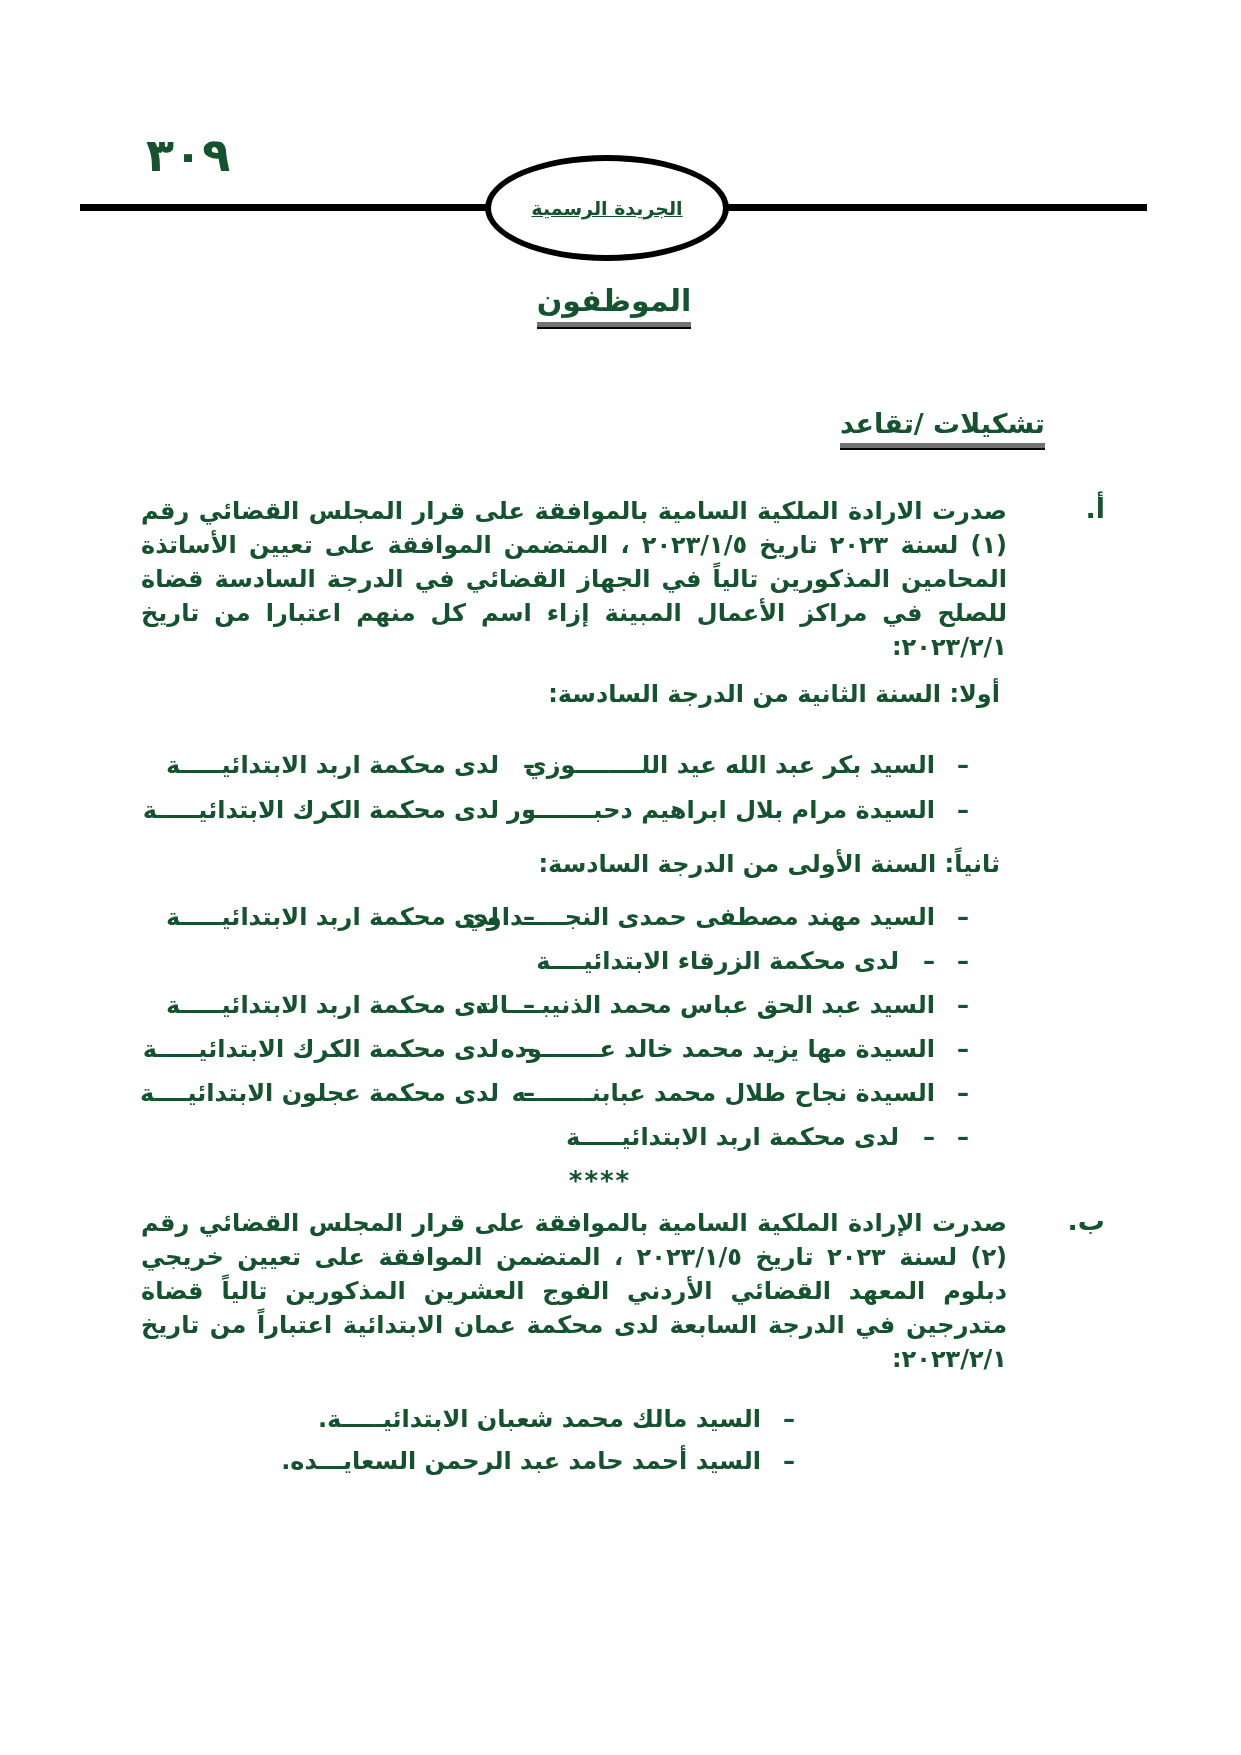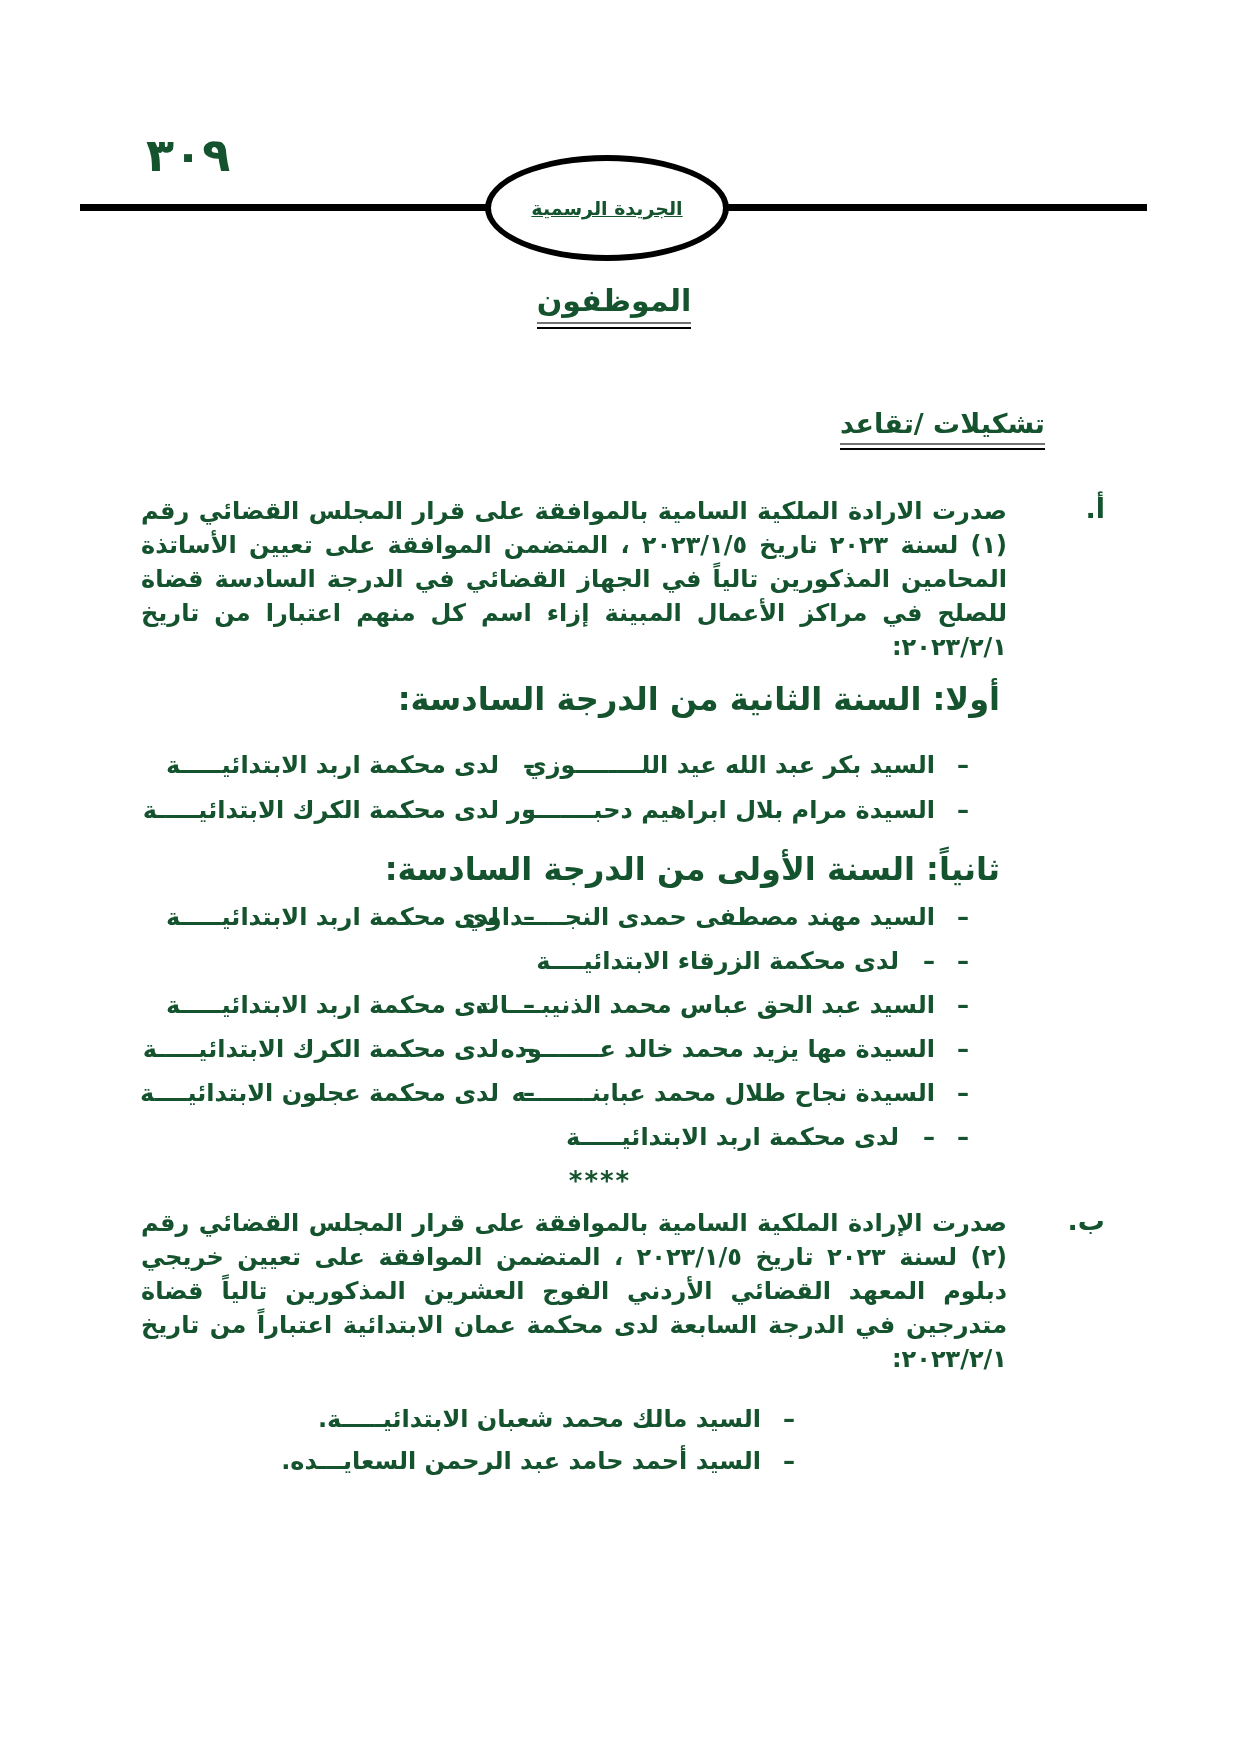"الموظفون" .dbl { border-bottom: 2px solid #737373 -> 6px solid #737373 }
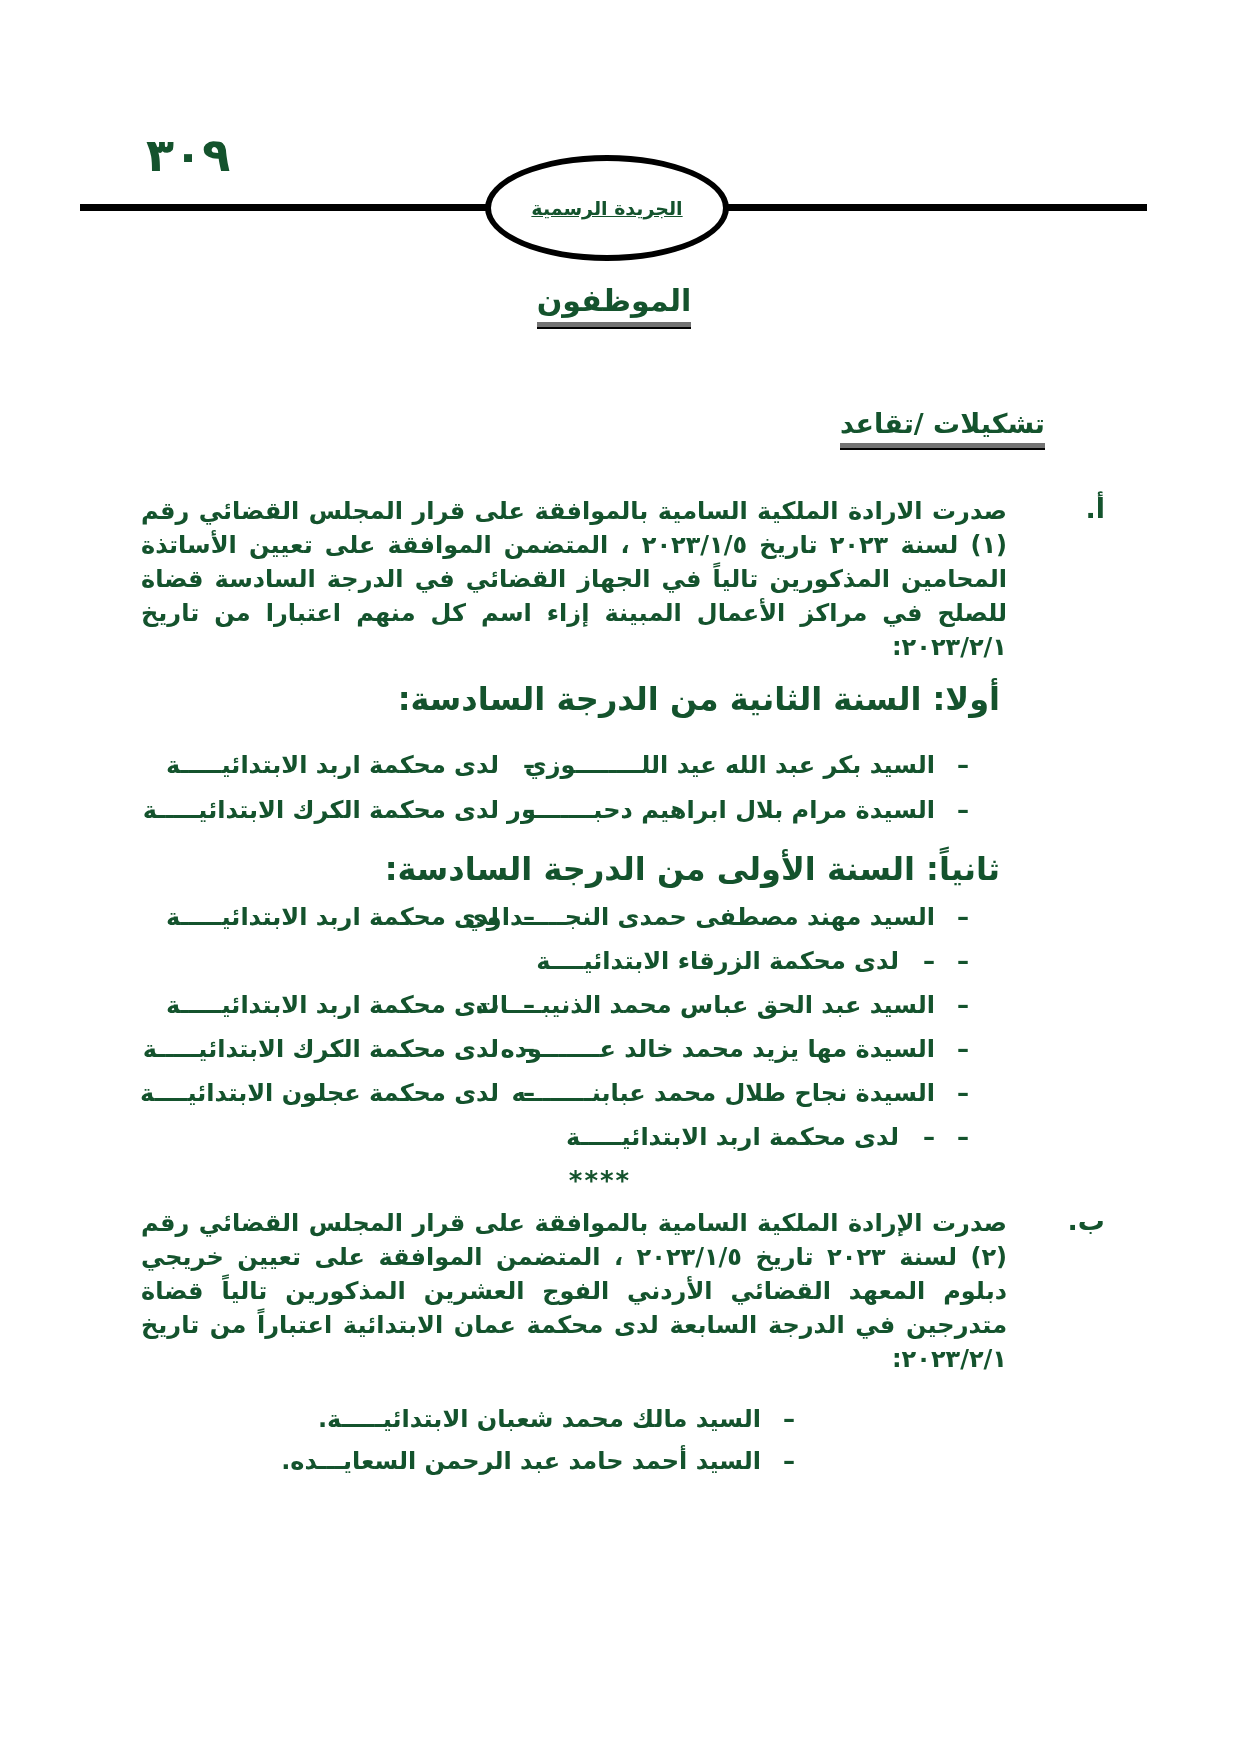"أولا: السنة الثانية من الدرجة" .sub-heading { font-size: 32px -> 24px }
